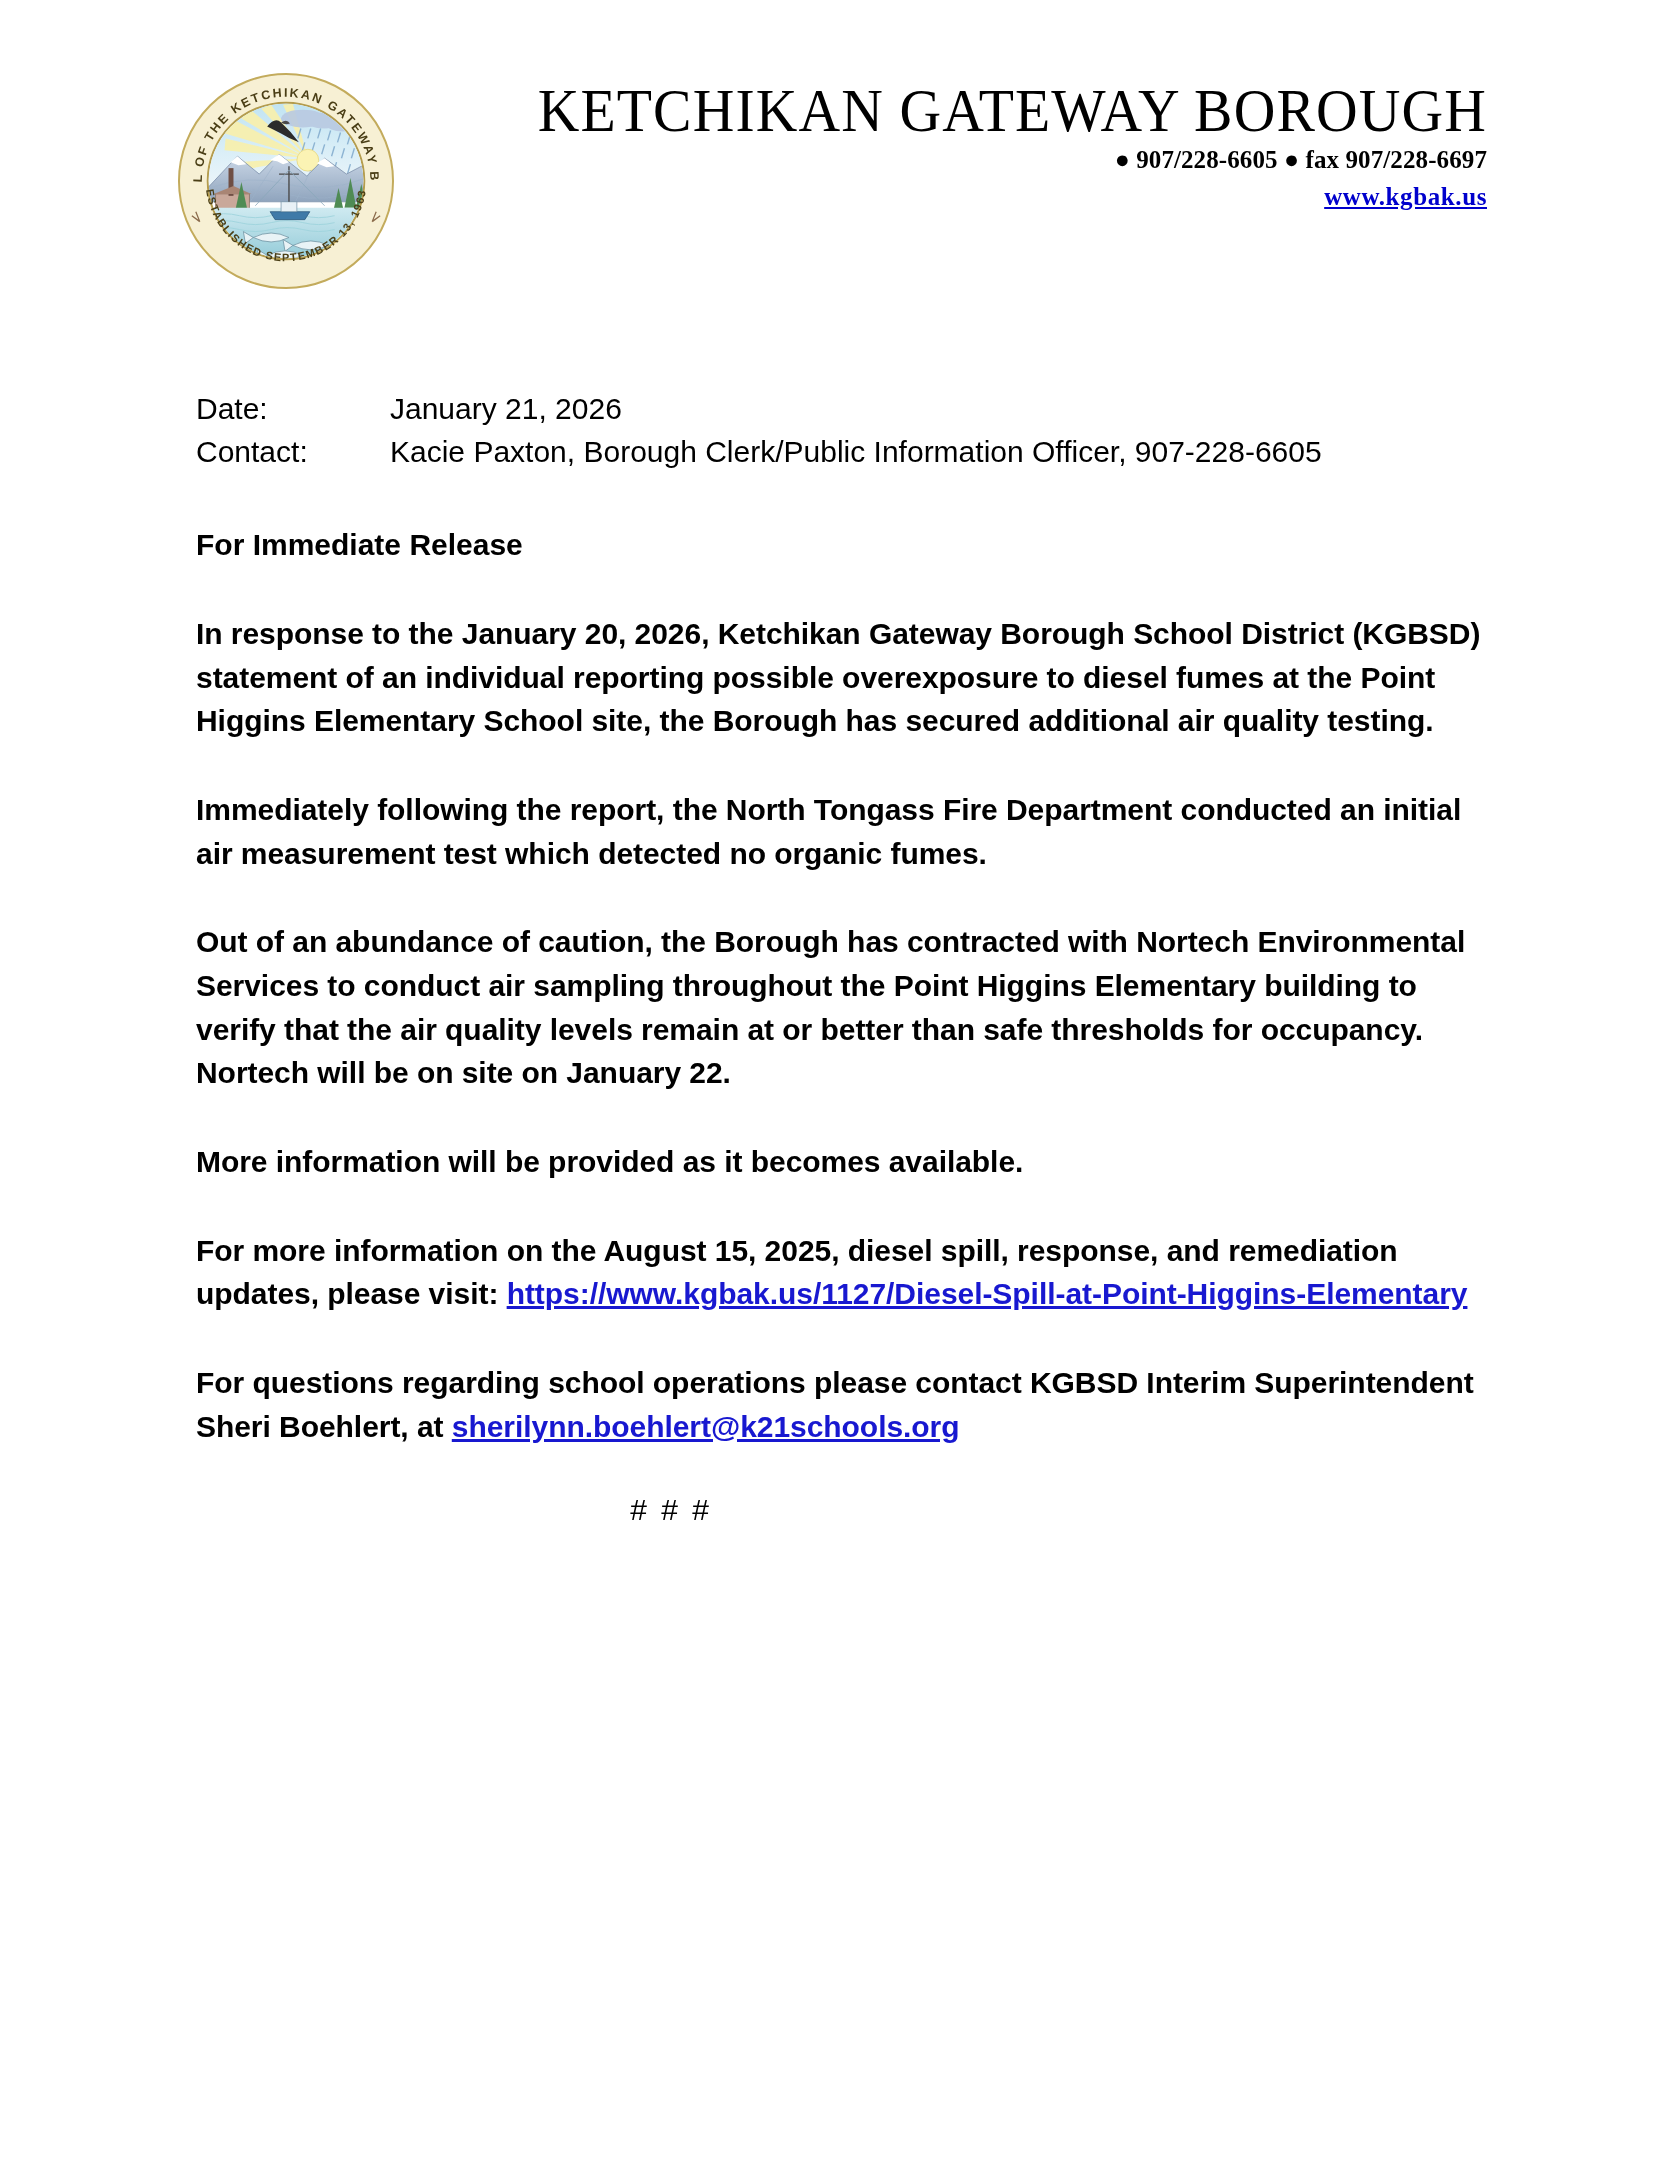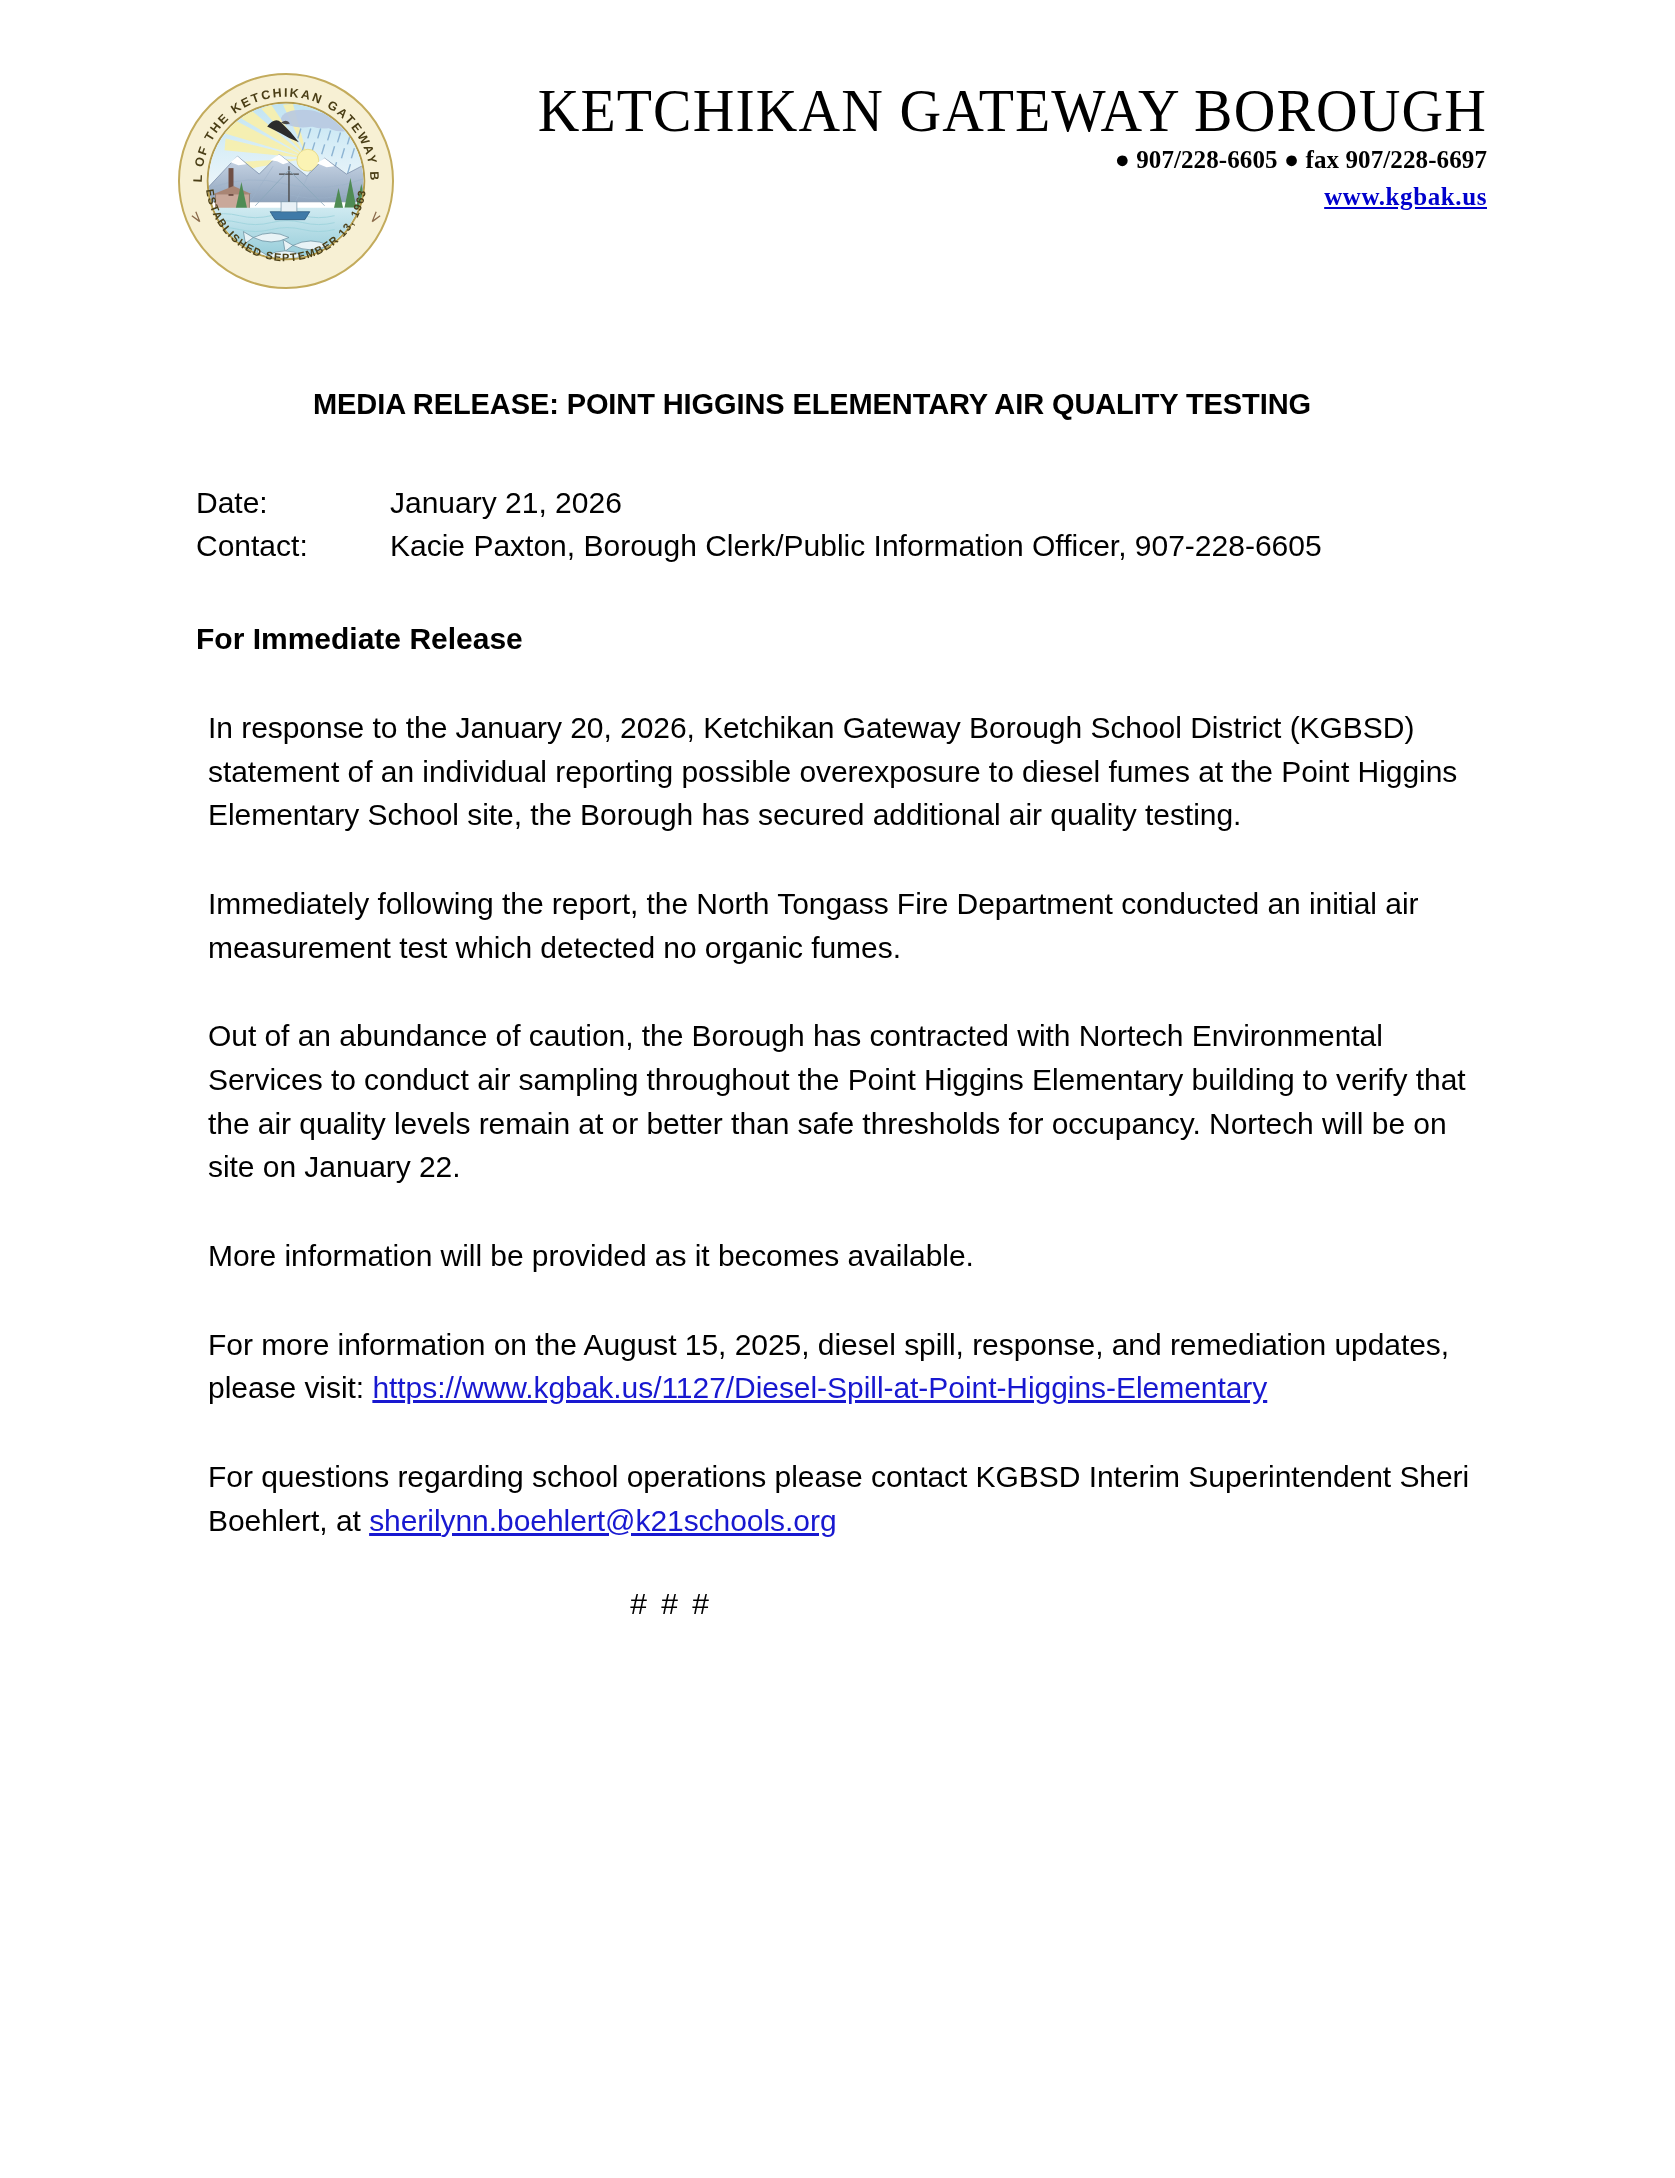"MEDIA RELEASE: POINT HIGGINS ELEMENTARY" h1.release-title { html: <h1>MEDIA RELEASE: POINT HIGGINS ELEMENTARY AIR QUALITY TESTING</h1> -> none }
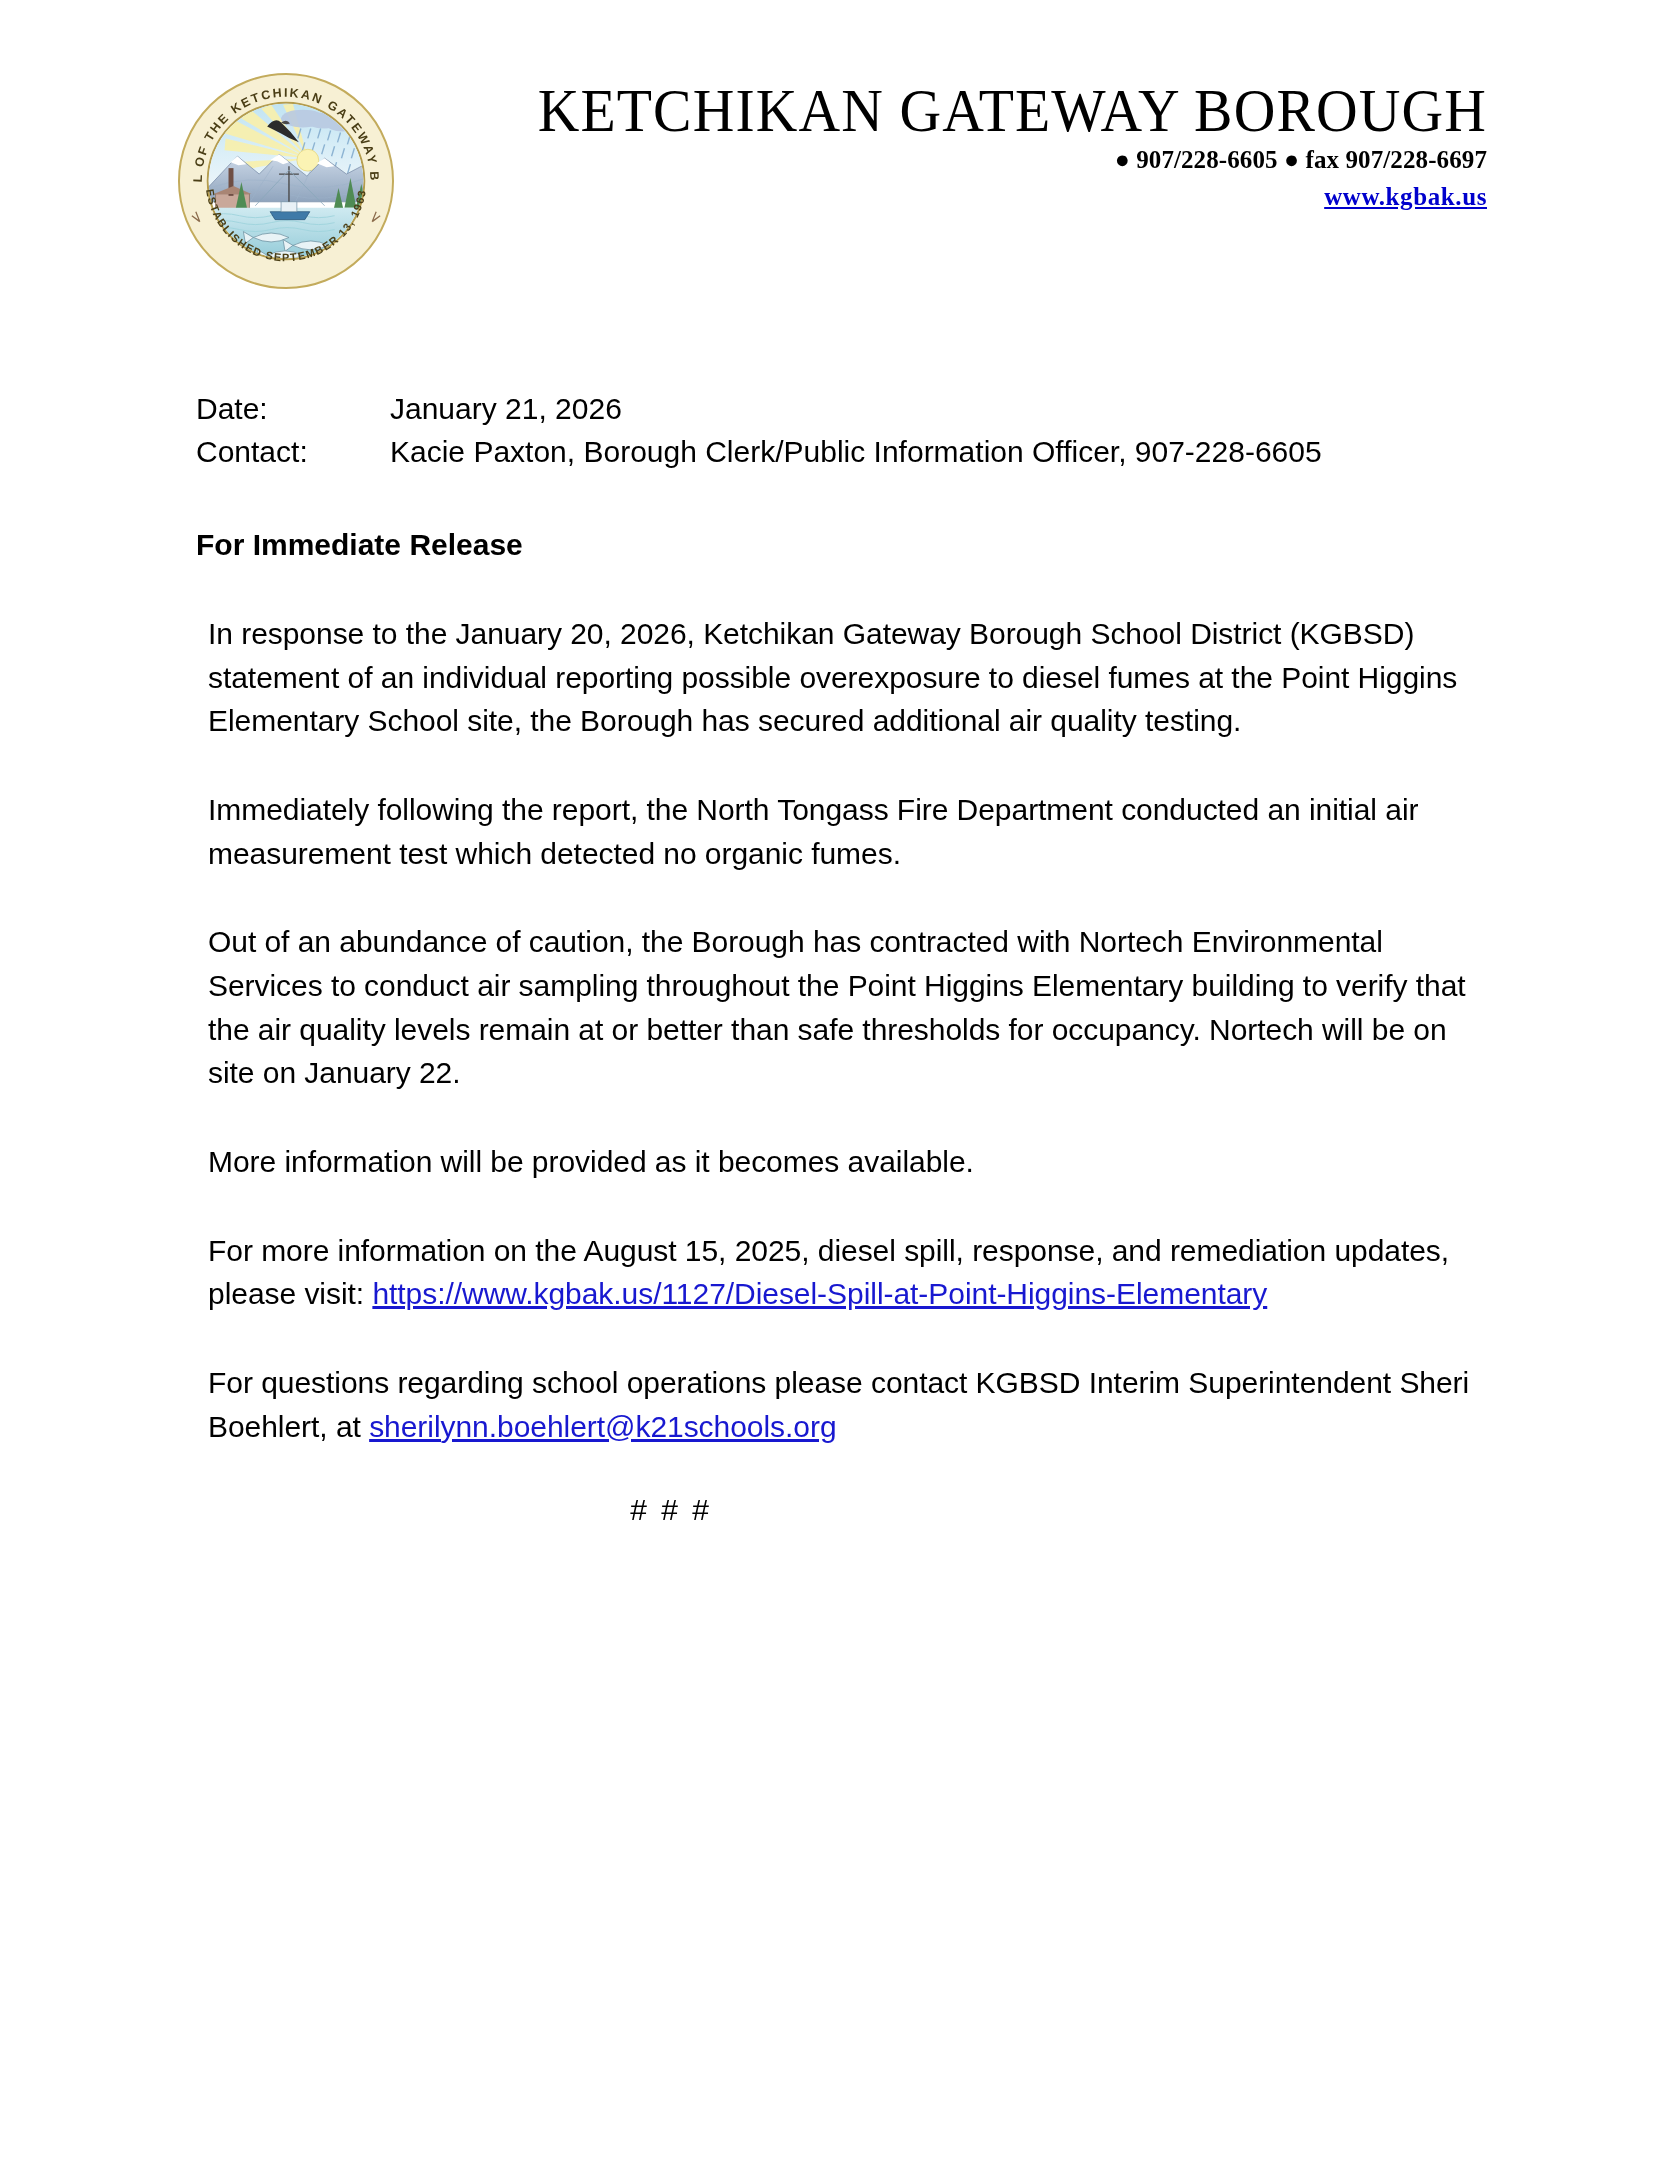"In response to the January" p.para { font-weight: 400 -> 700; margin: 0 0 45px 12px -> 0 0 45px 0 }
